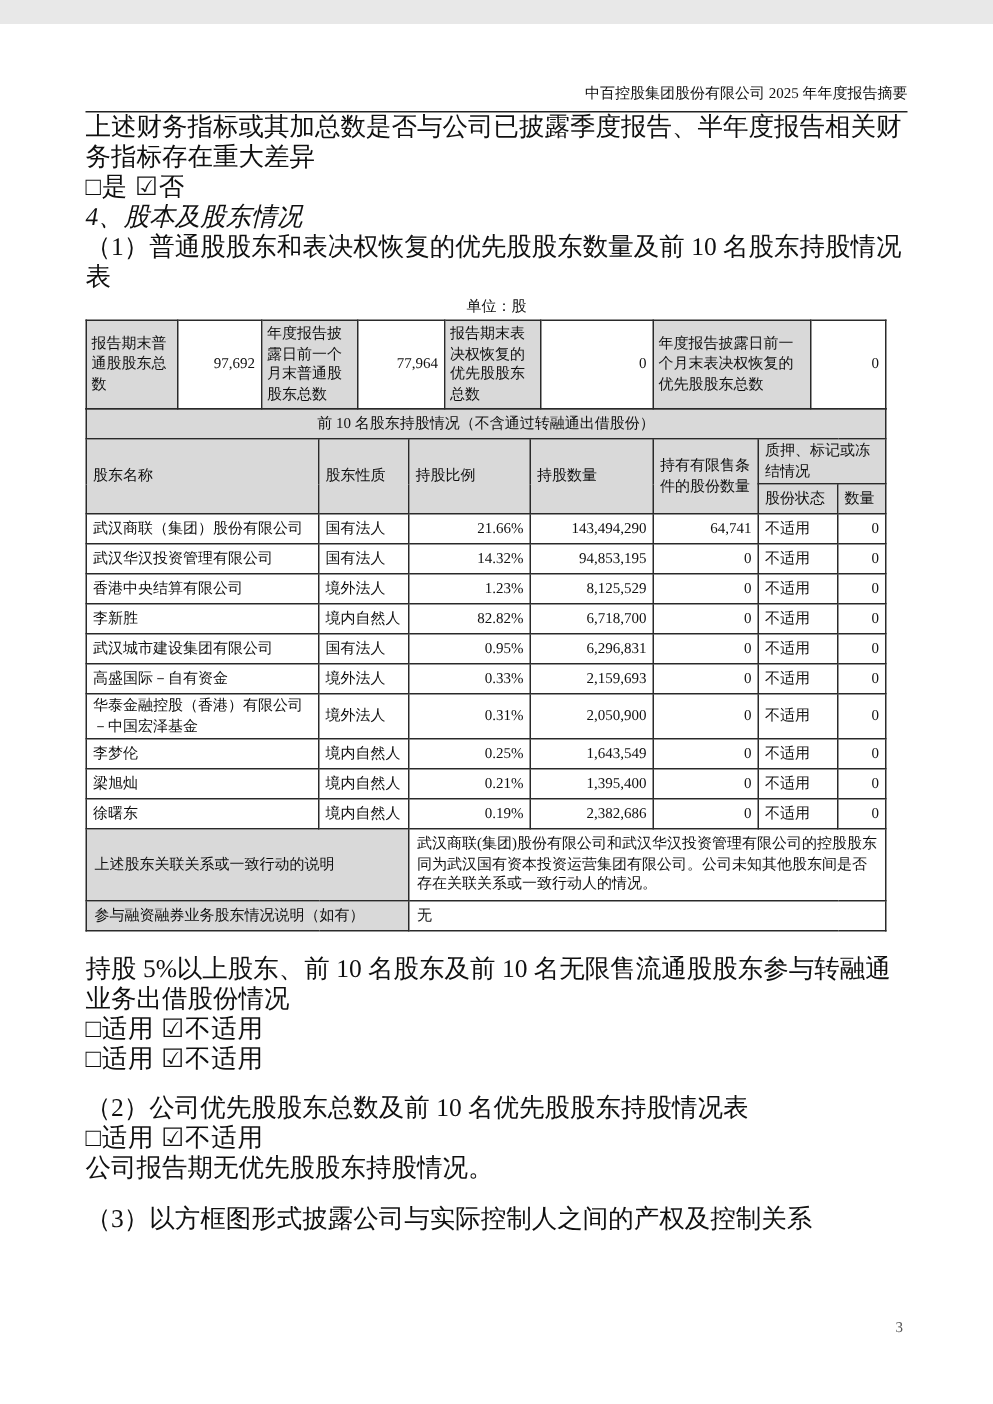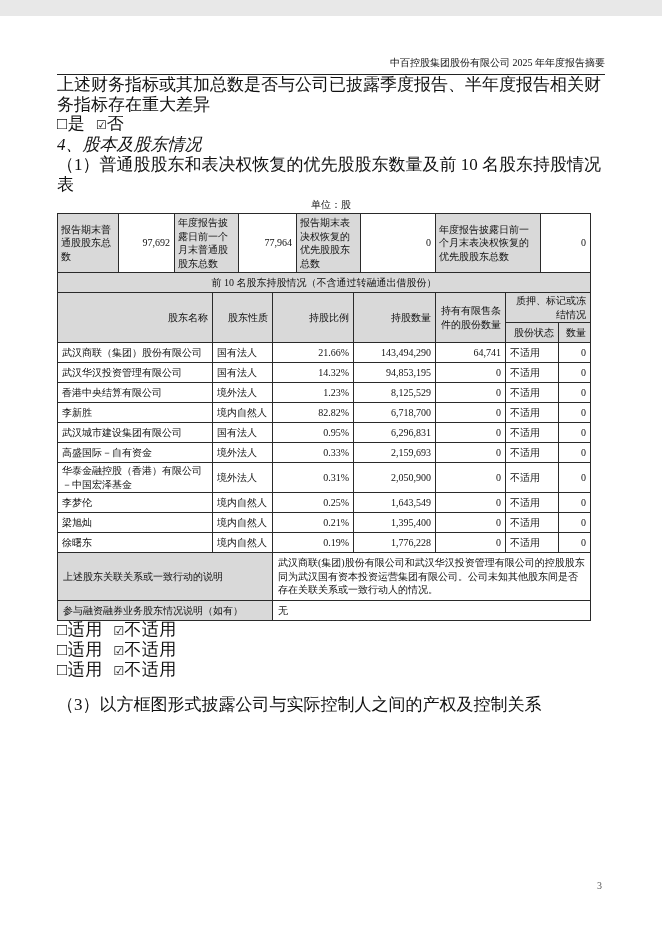"□是 ☑否" .chk-glyphs { font-family: Liberation Mono, monospace -> Liberation Serif, serif }
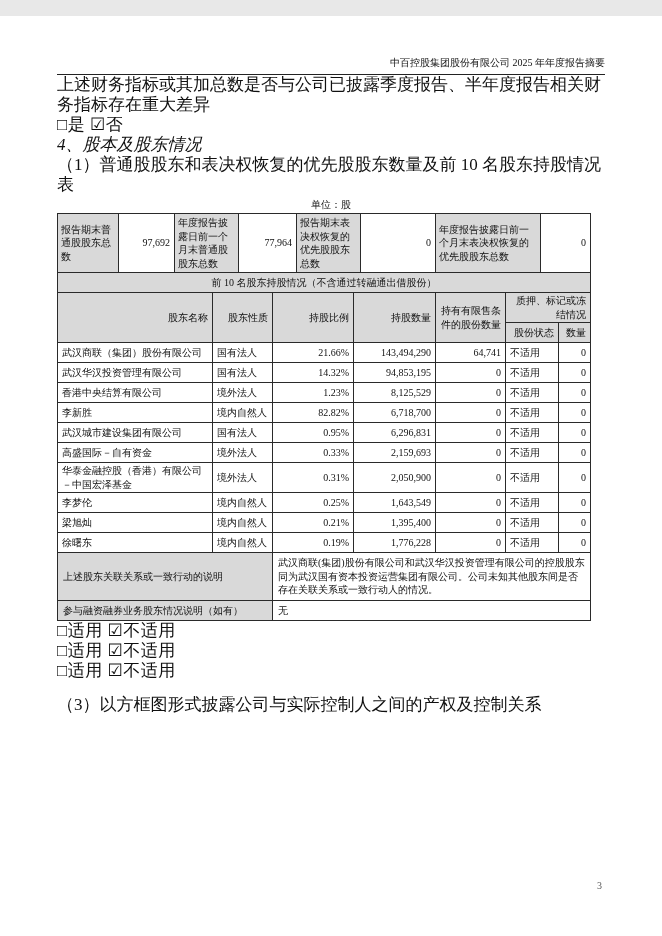"质押、标记或冻结情况" .tc { text-align: right -> left }
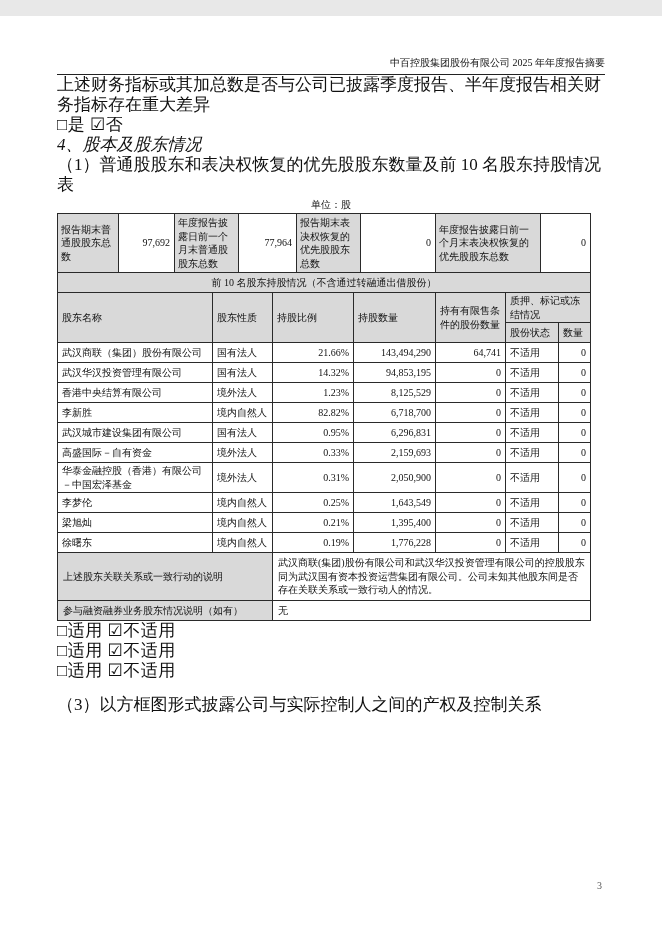"1,776,228" td.tr { text: 1,776,228 -> 2,382,686 }
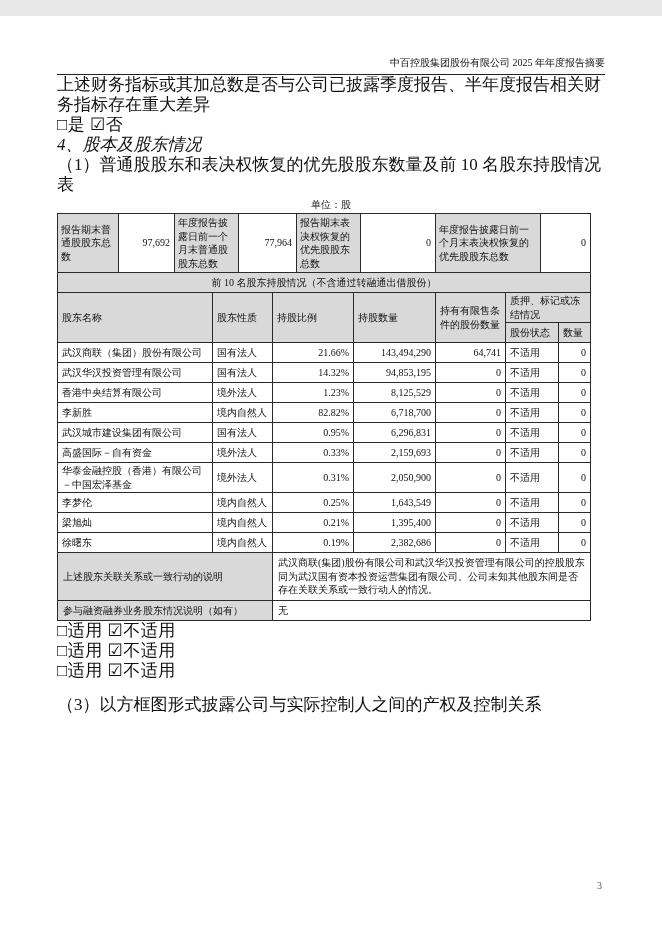"持股 5%以上股东、前 10 名股东及前 10" p.body { html: none -> <p>持股 5%以上股东、前 10 名股东及前 10 名无限售流通股股东参与转融通业务出借股份情况</p> }
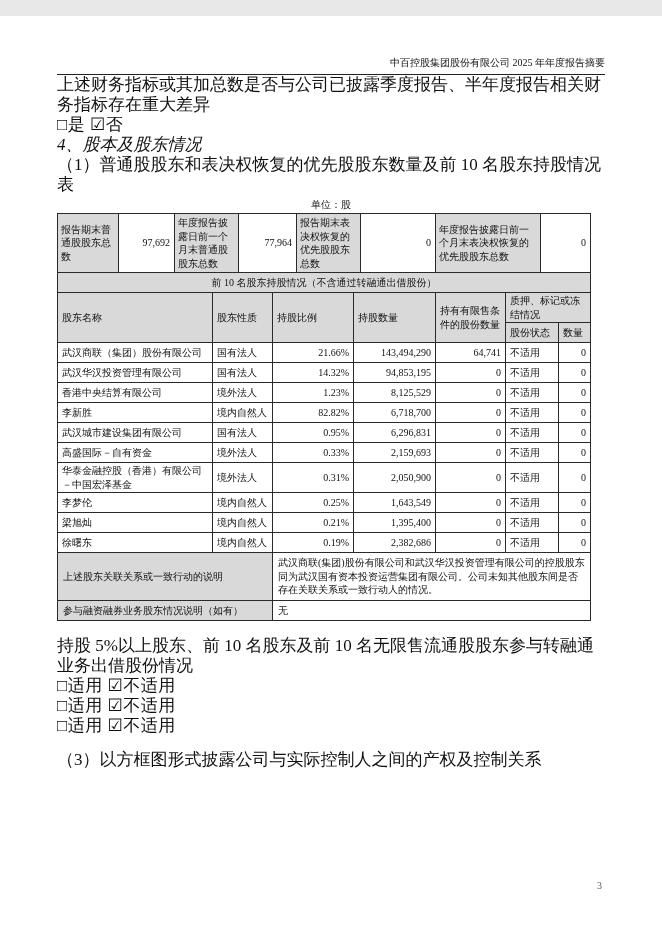"（2）公司优先股股东总数及前 10 名优先股股东持股情况表" p.body { html: none -> <p>（2）公司优先股股东总数及前 10 名优先股股东持股情况表</p> }
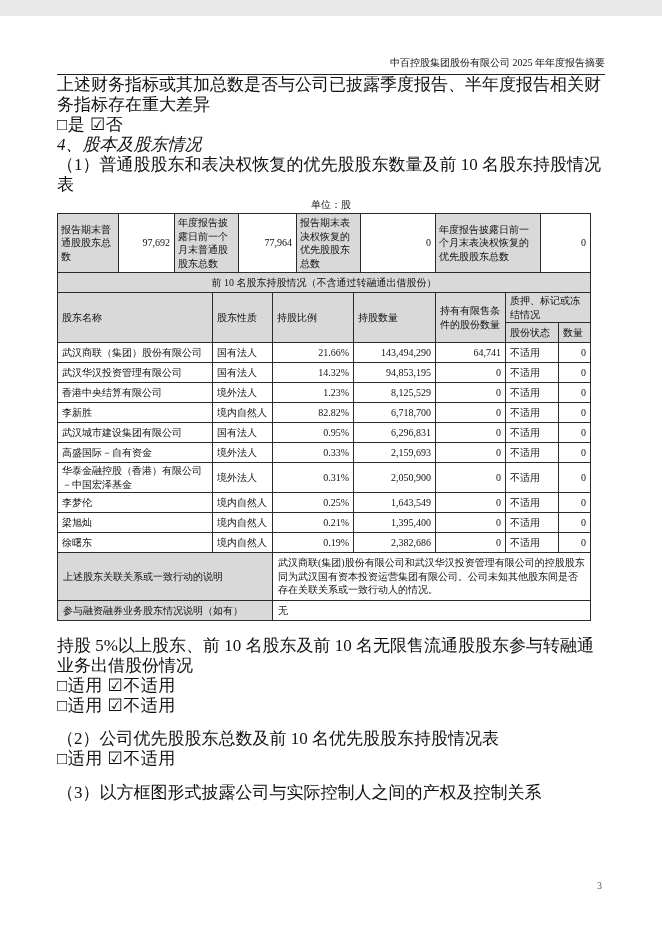"公司报告期无优先股股东持股情况。" p.body { html: none -> <p>公司报告期无优先股股东持股情况。</p> }
